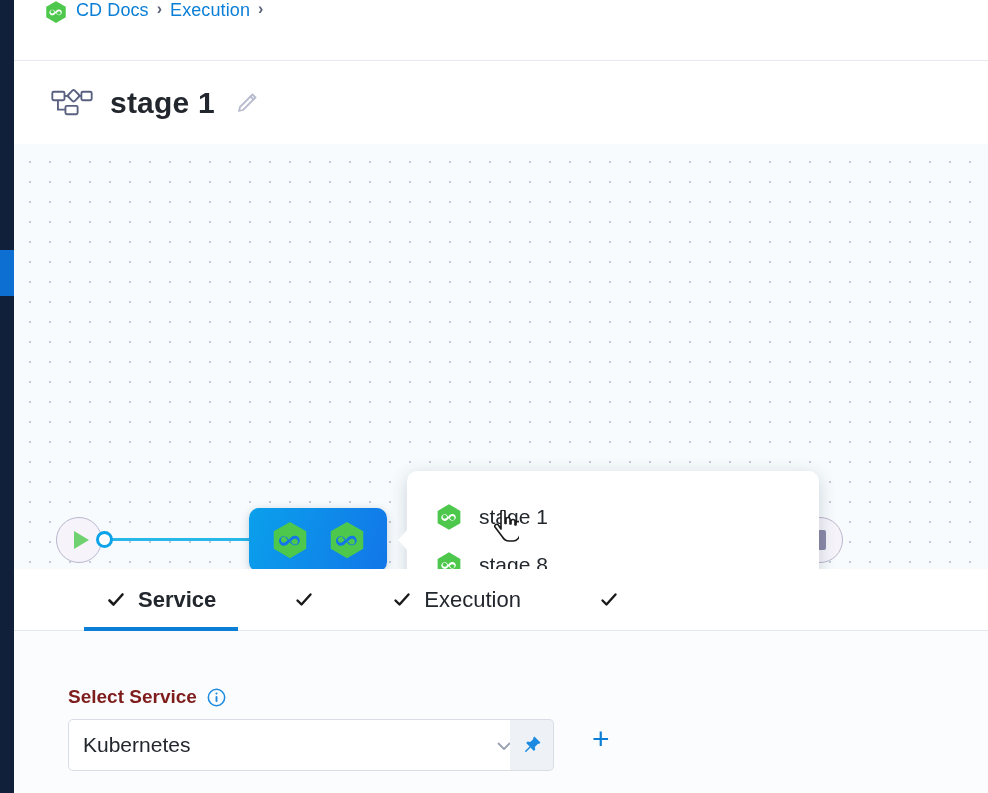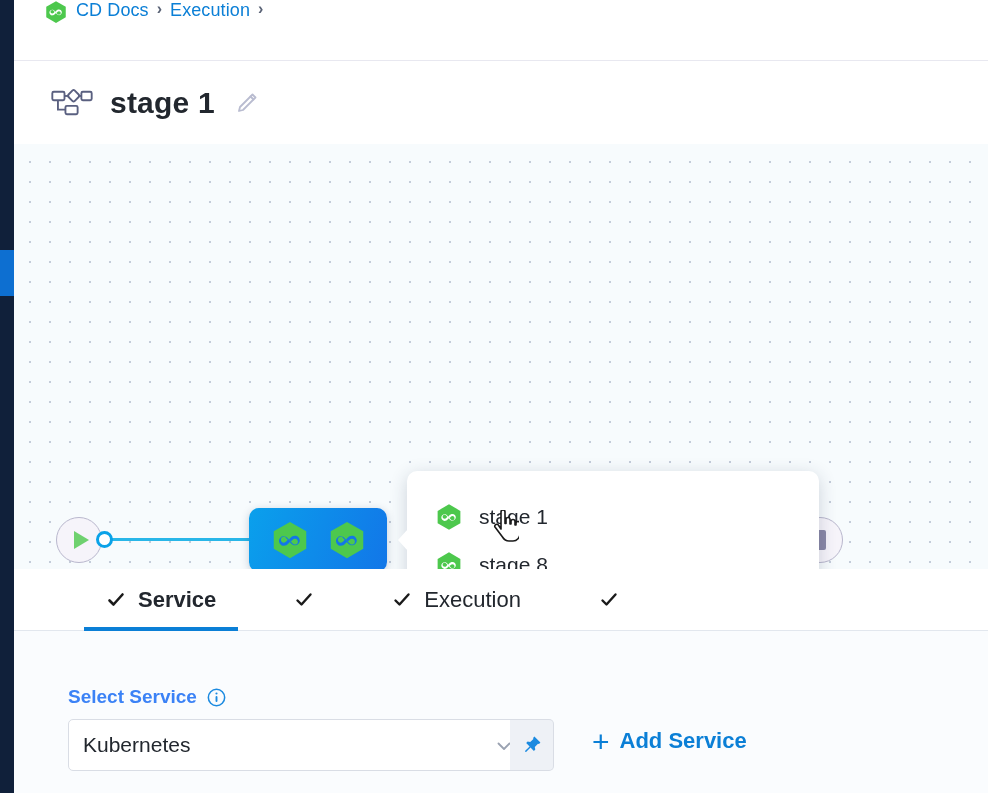"Select Service" .field-label { color: #3b82f6 -> #7f1d1d }
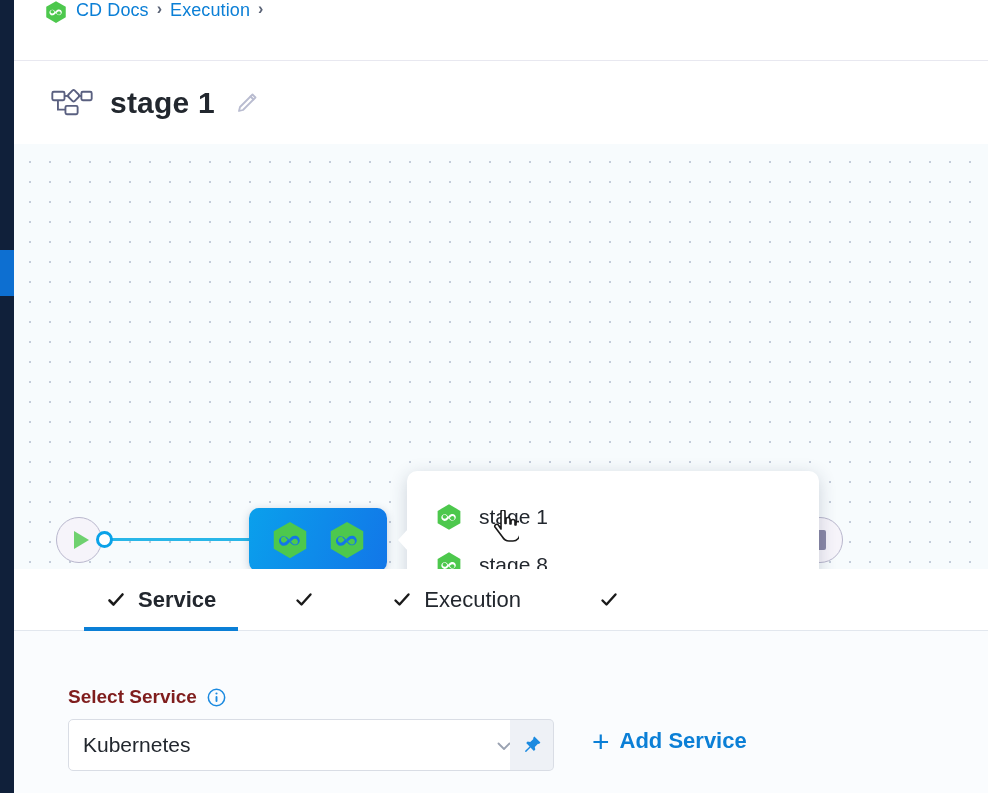"Add Service" span { html: <span>Add Service</span> -> none }
